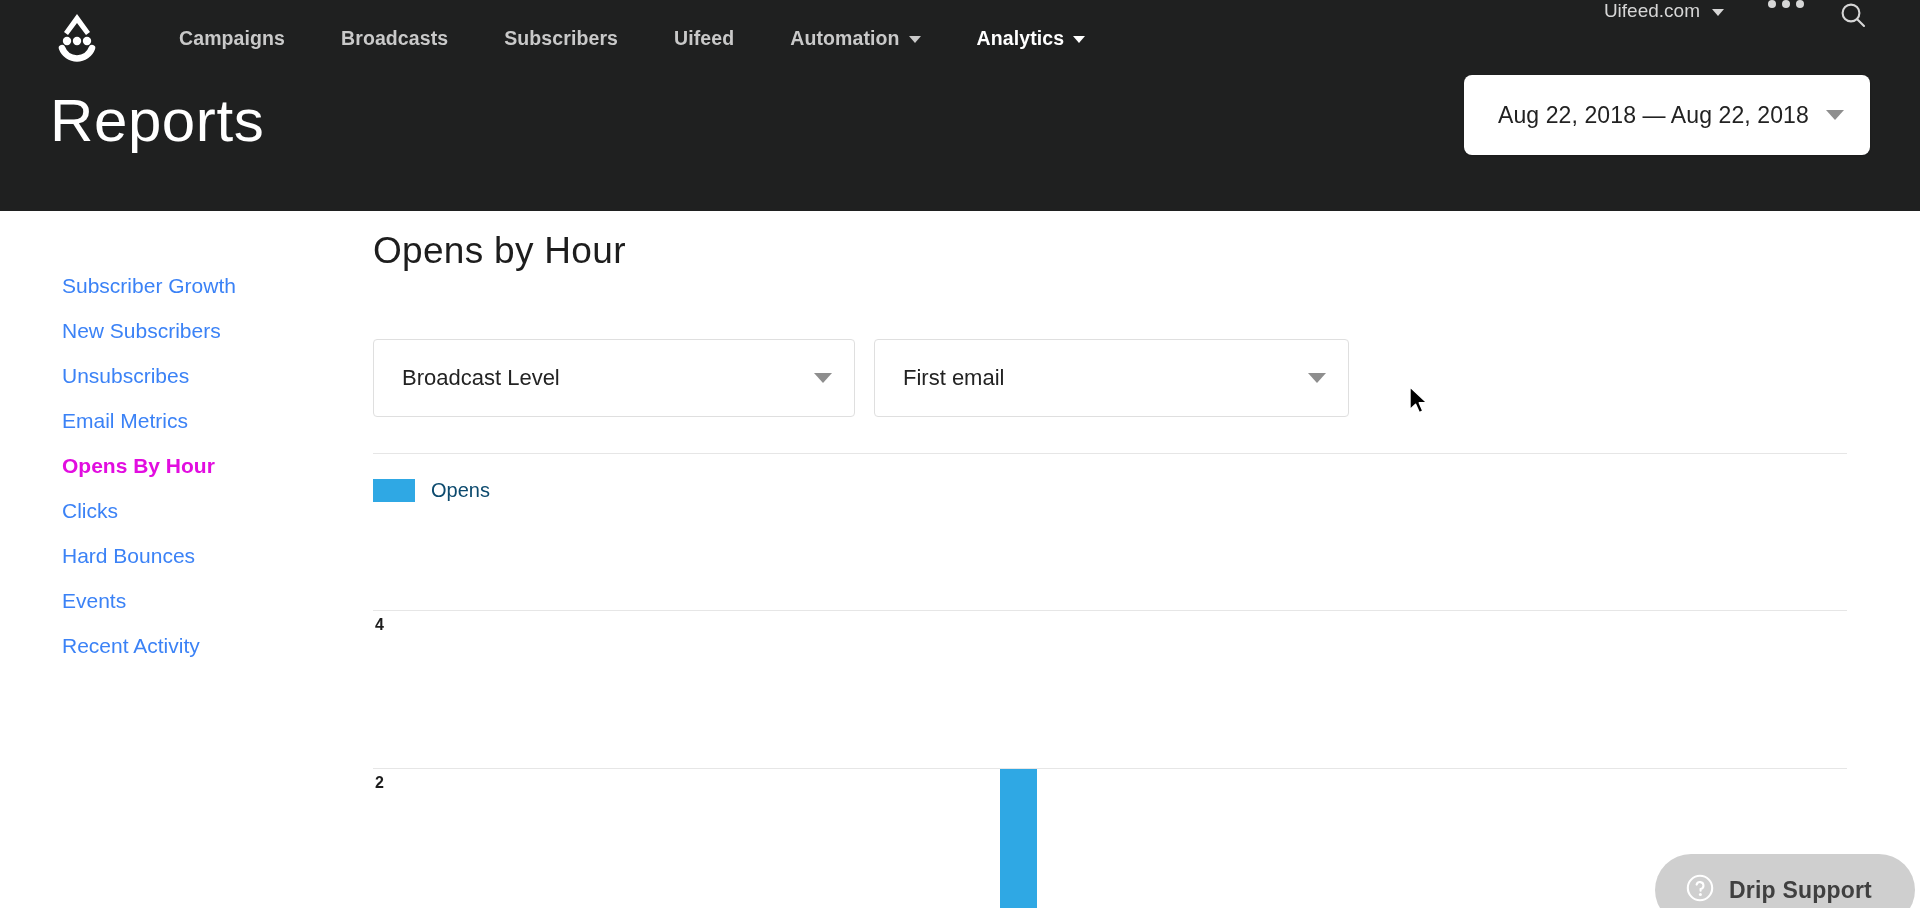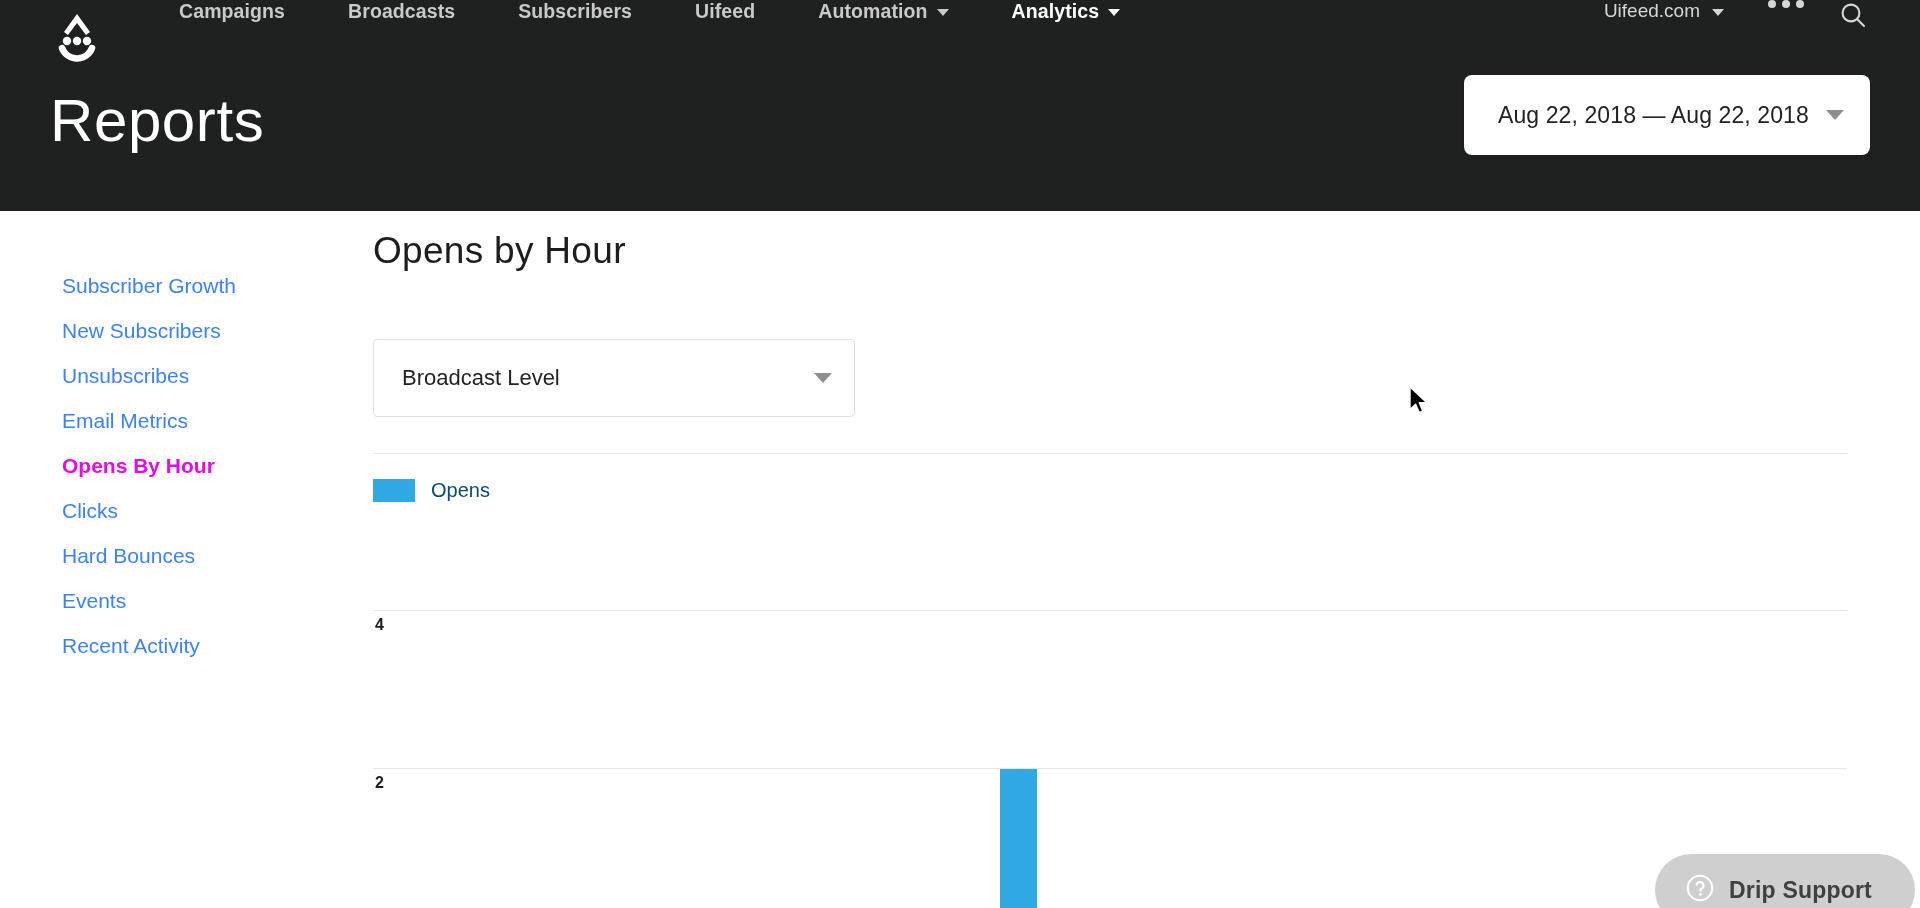"Campaigns" .nav-links { align-items: flex-start -> center; gap: 15px -> 8px }
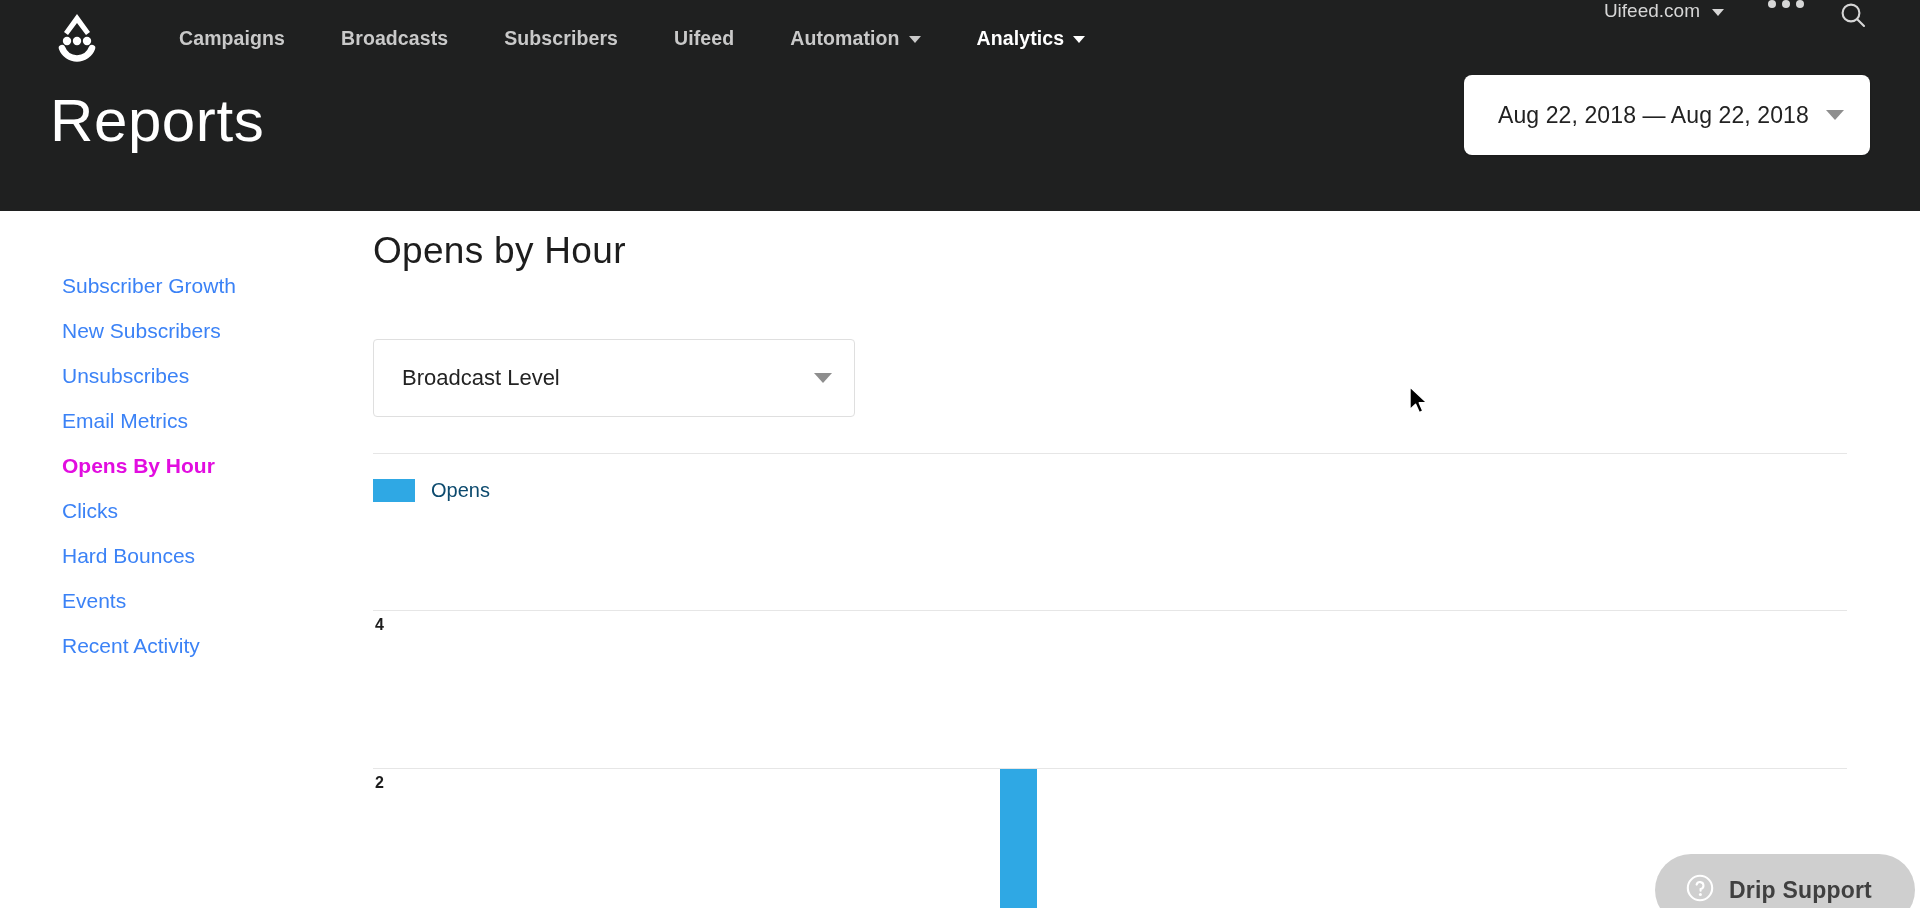"First email" div.select-box { html: none -> <div> <span>First email</span> <span></span> </div> }
